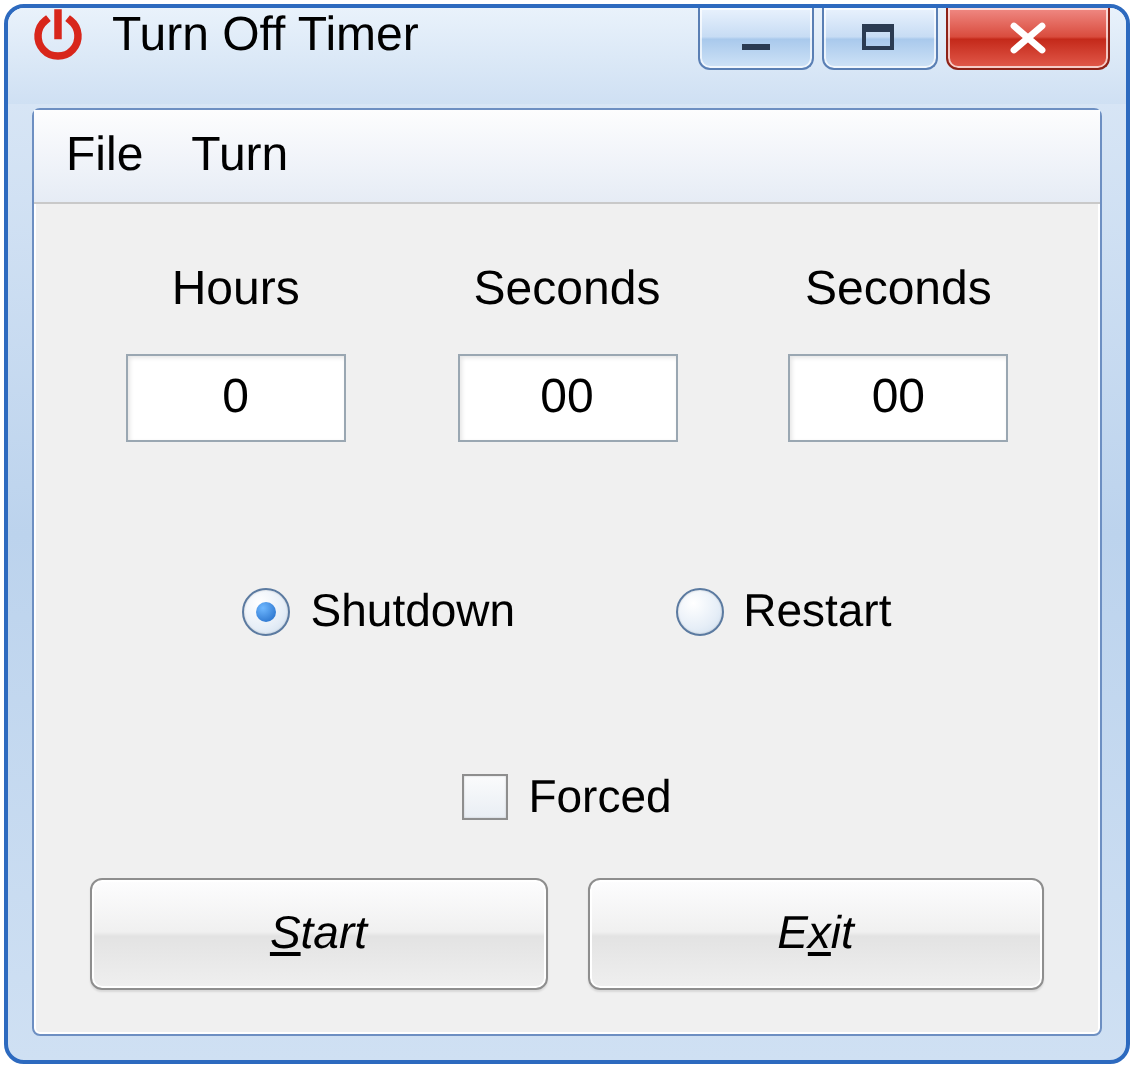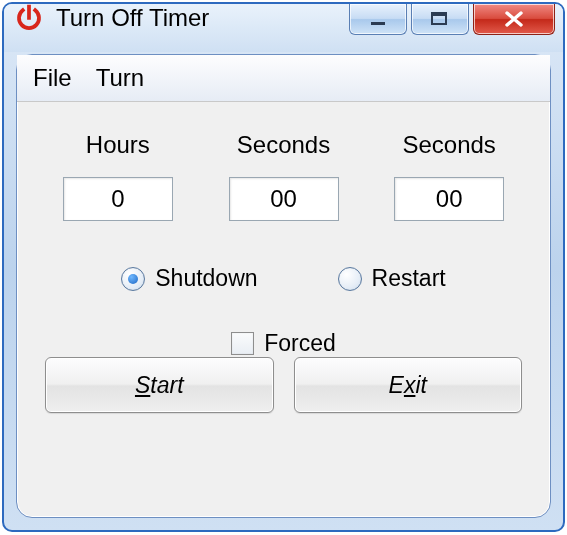"File" .client { border-radius: 16px -> 4px }
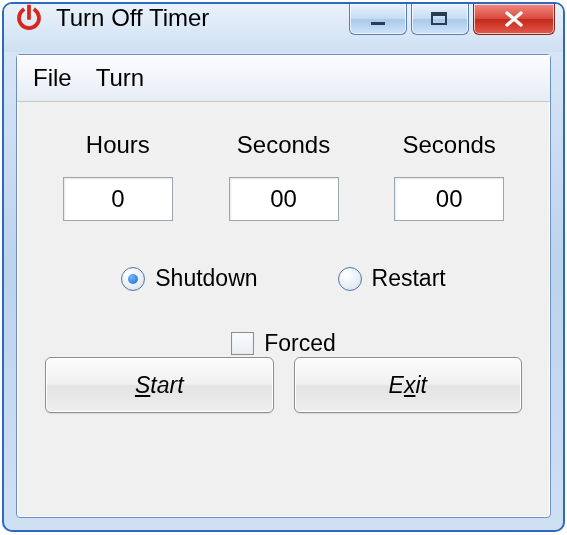"Hours" .form-body { justify-content: flex-start -> space-between }
